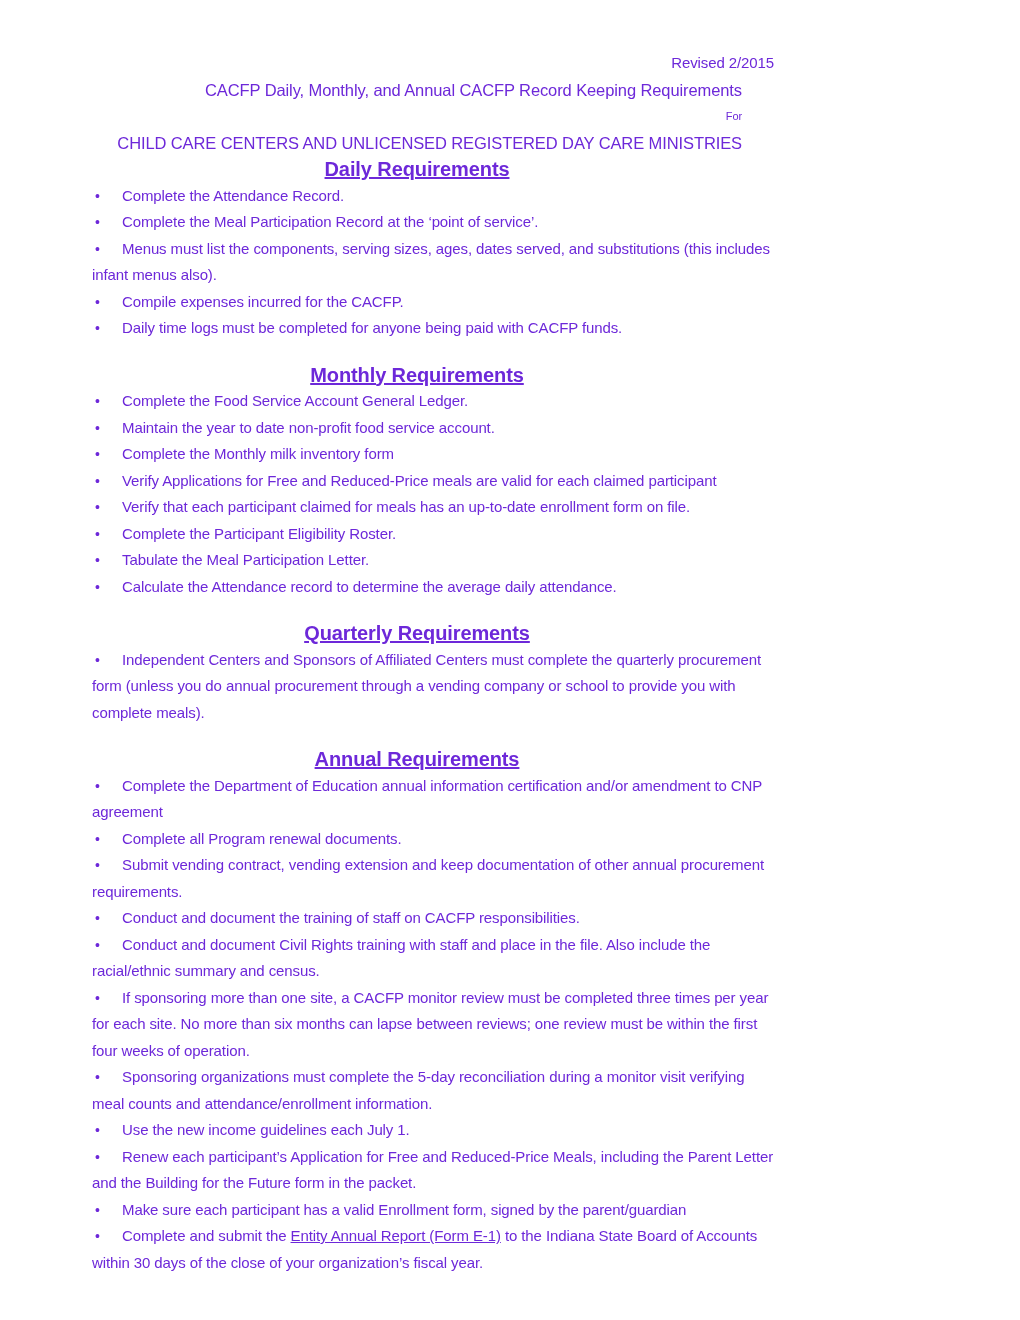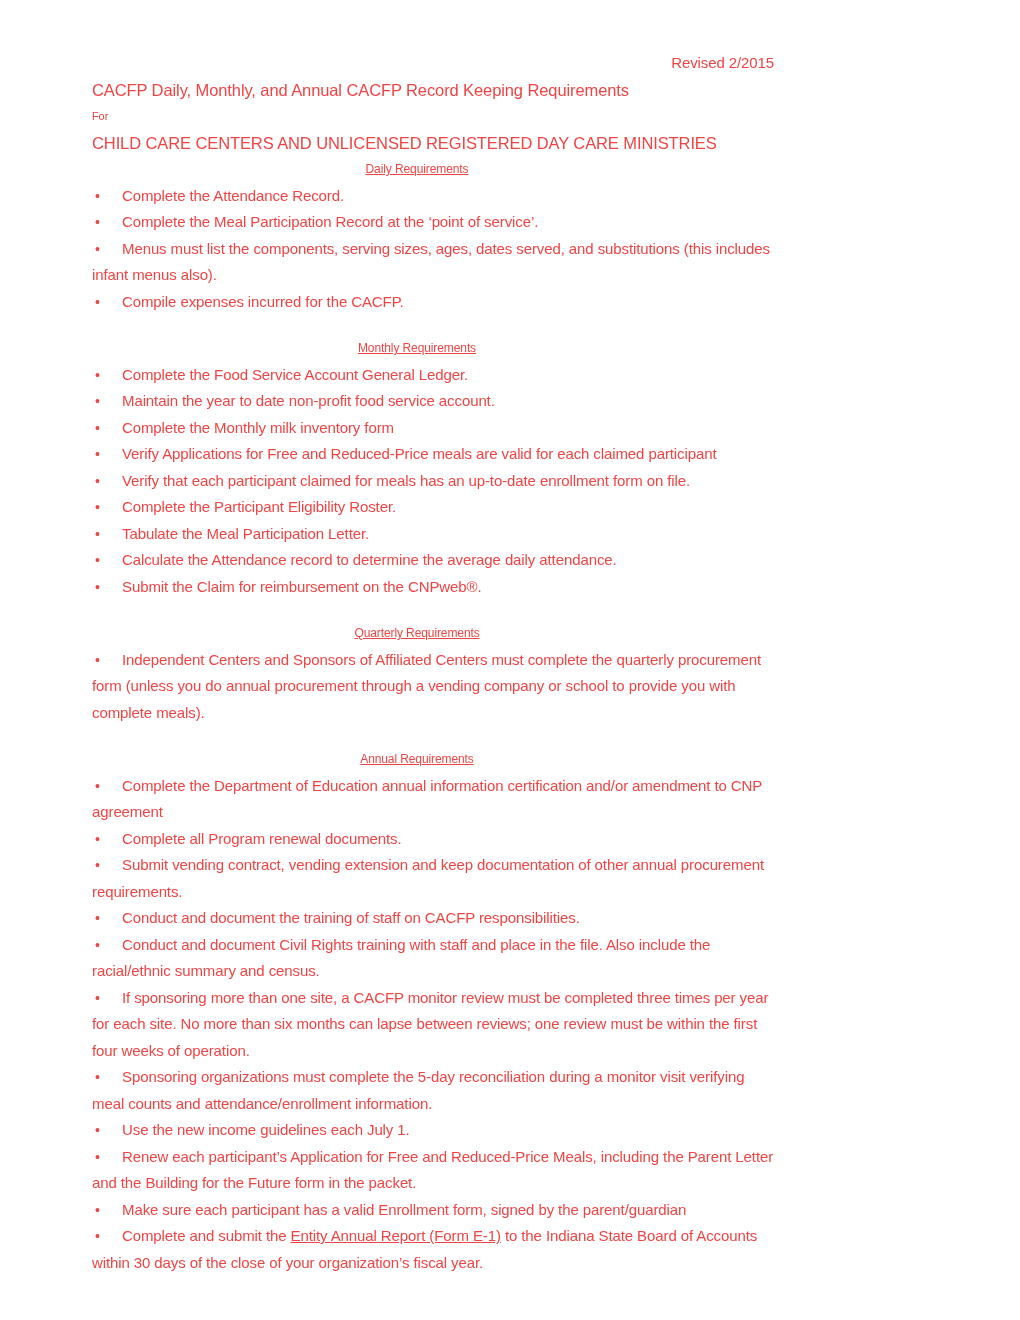"Revised 2/2015" .page { color: #ef4444 -> #6d28d9 }
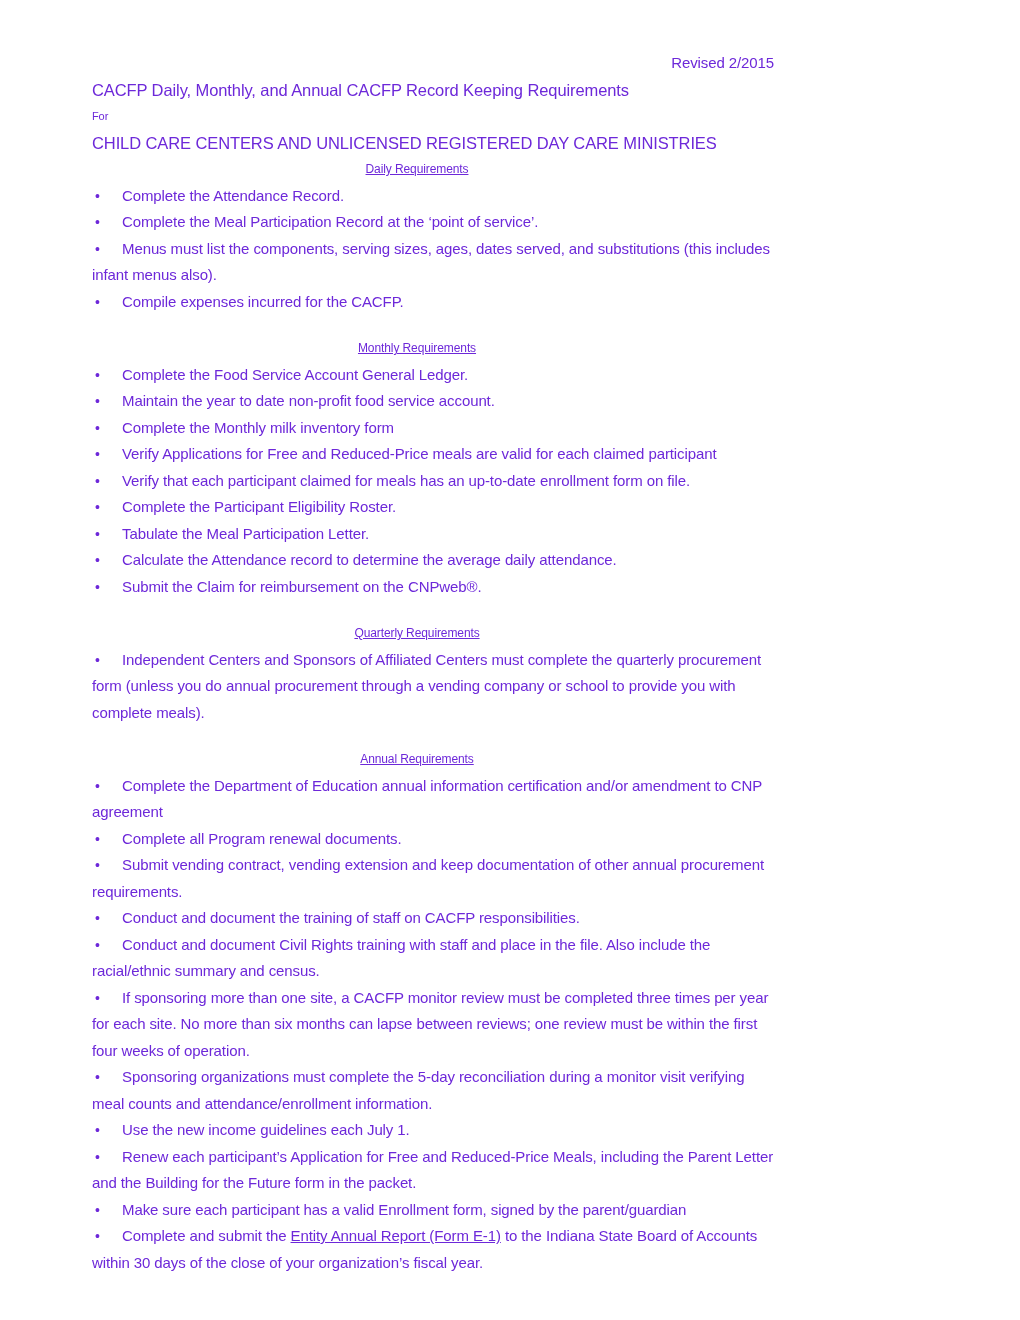"CACFP Daily, Monthly, and Annual" .centered { text-align: left -> right }
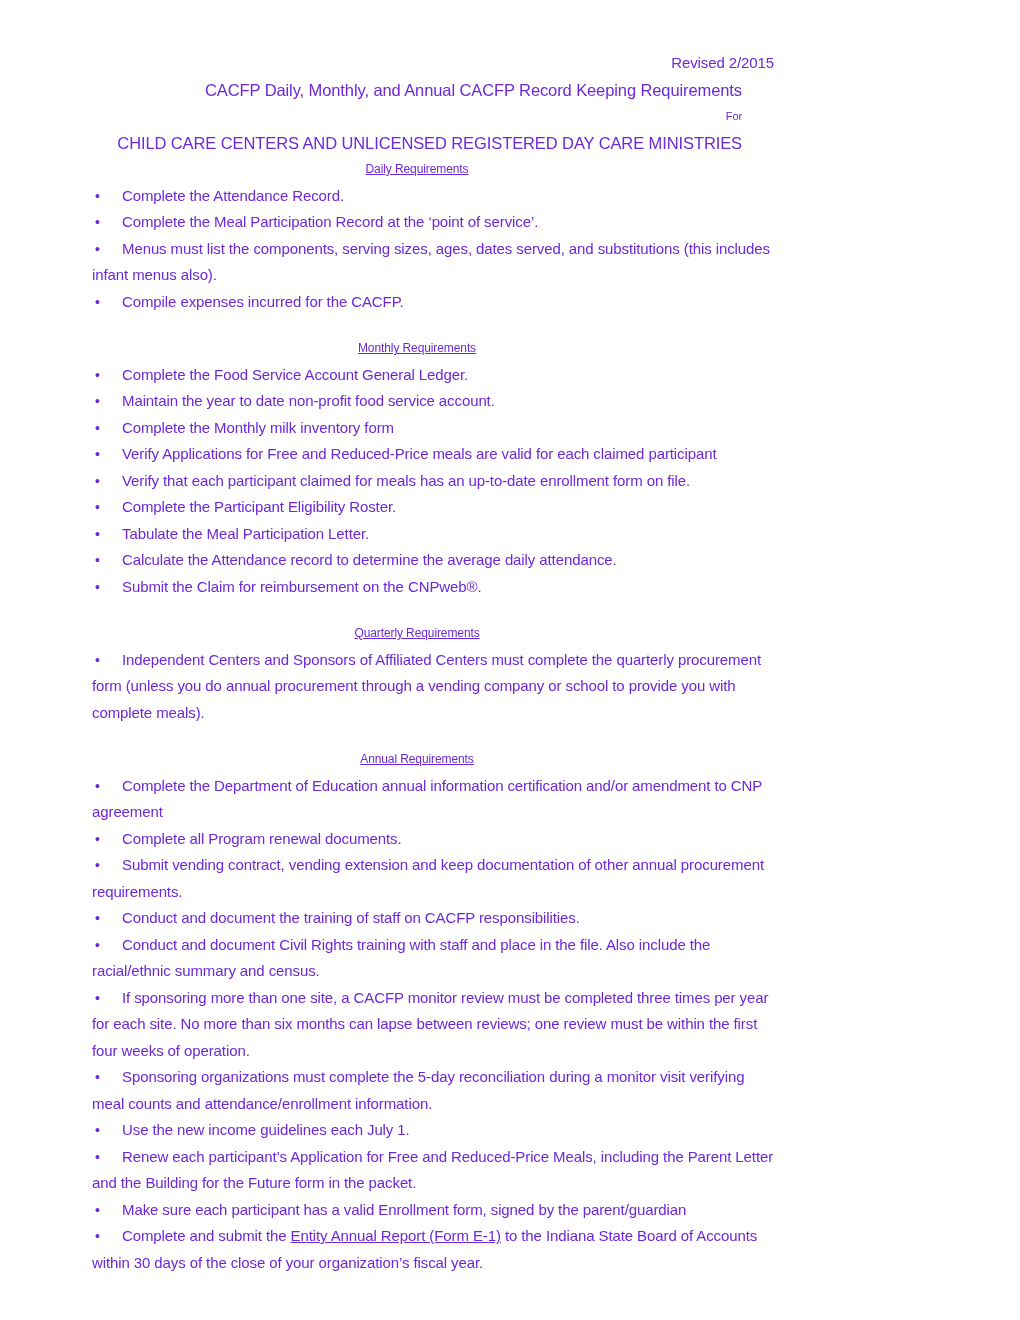"Daily Requirements" .section-heading { font-size: 12px -> 20px; font-weight: 400 -> 700 }
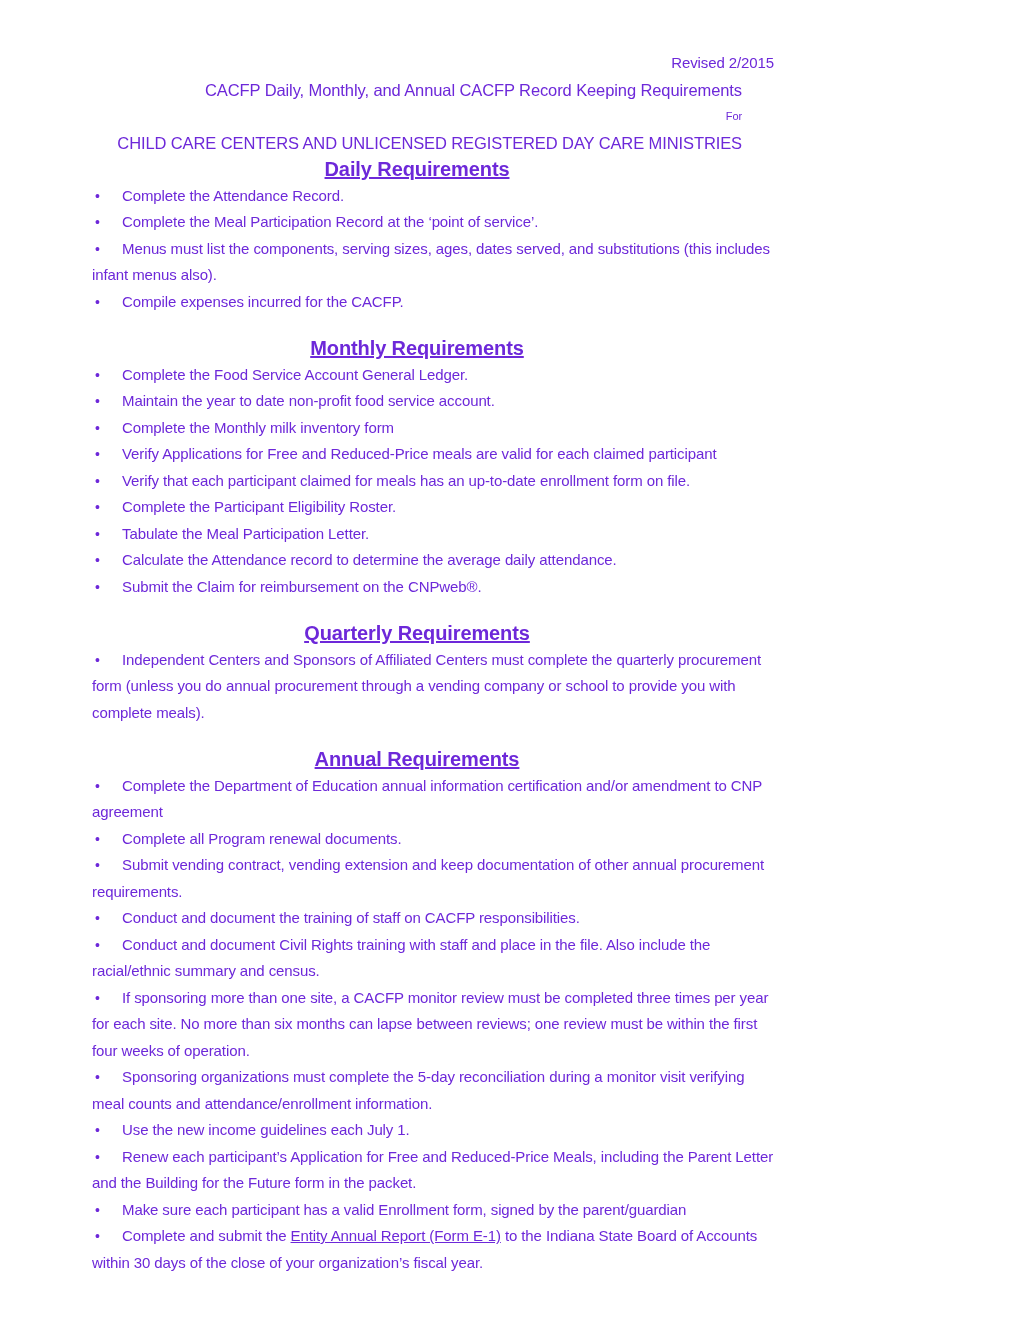"• Daily time logs must" p.bullet { html: none -> <p><span>•</span><span>Daily time logs must be completed for anyone being paid with CACFP funds.</span></p> }
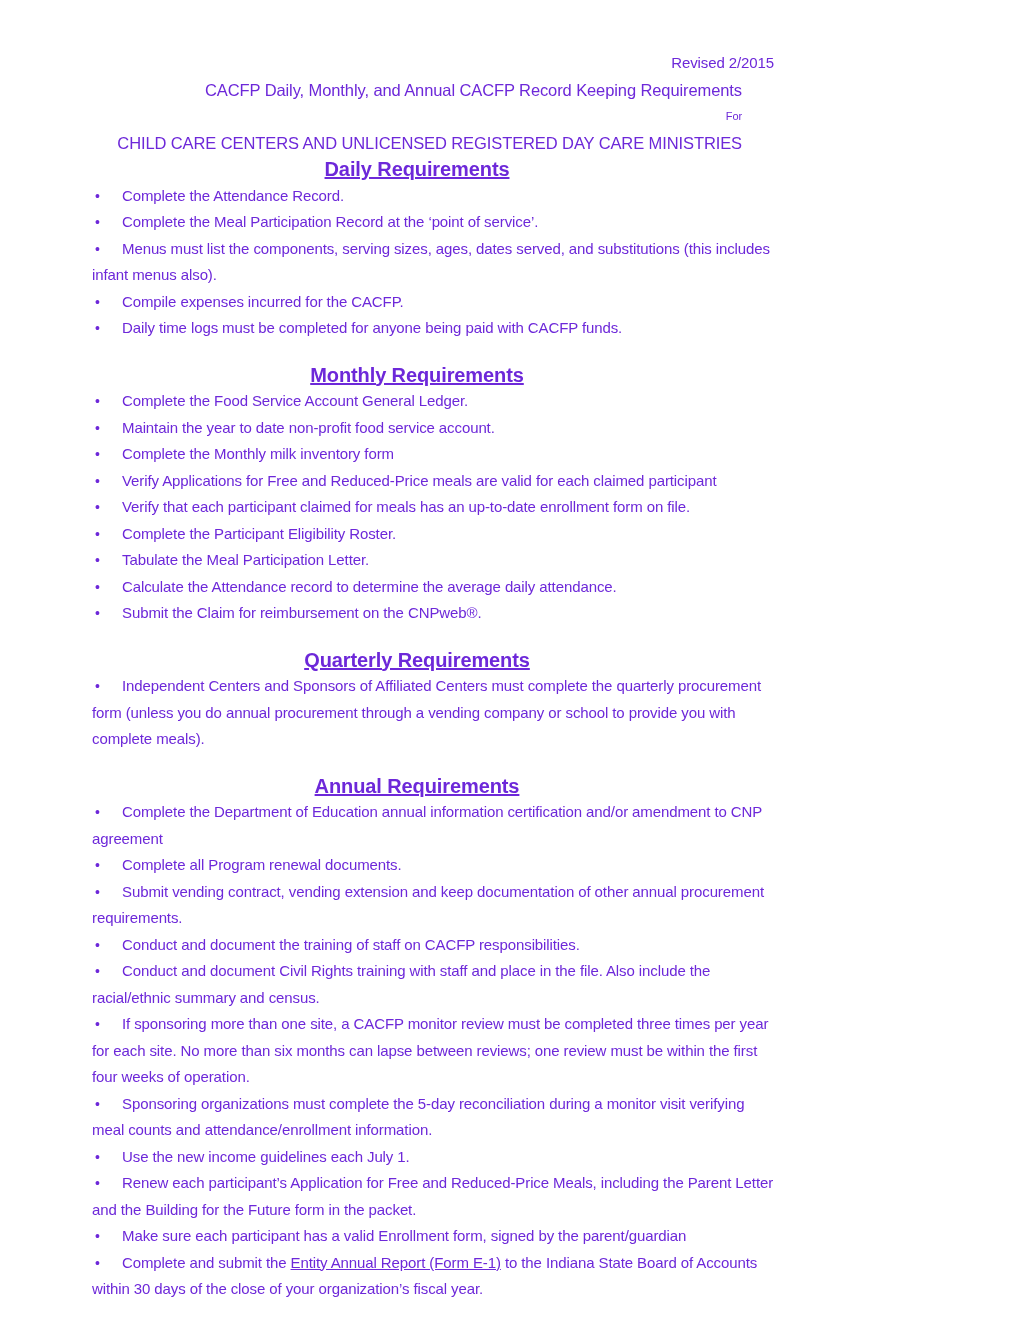"• Submit the Claim for" p.bullet { html: <p><span>•</span><span>Submit the Claim for reimbursement on the CNPweb®.</span></p> -> none }
